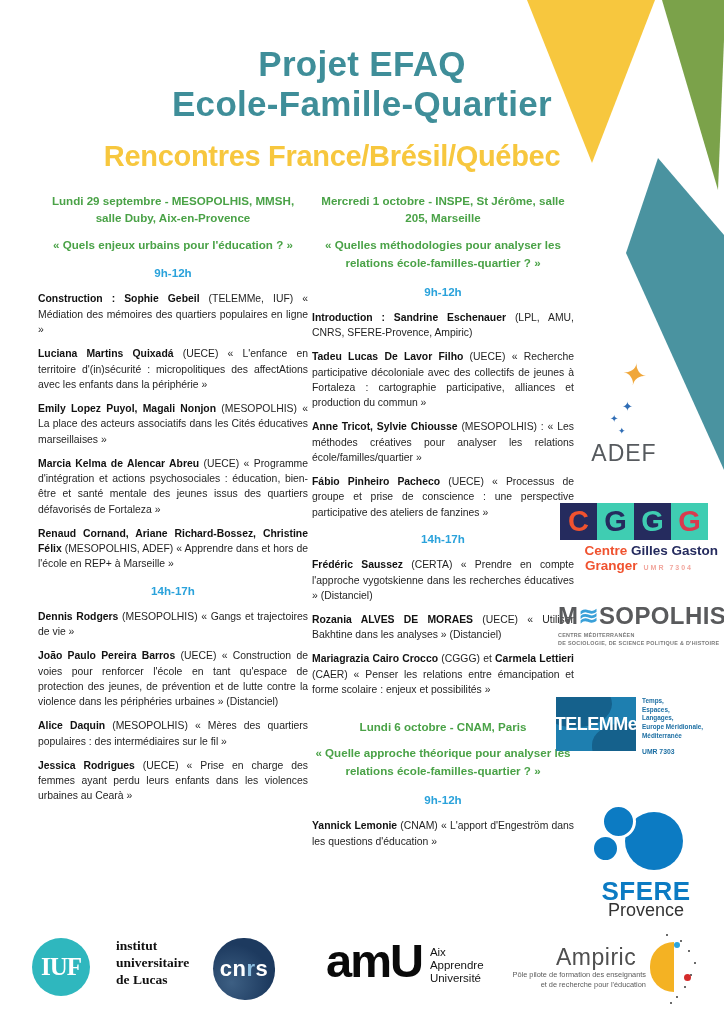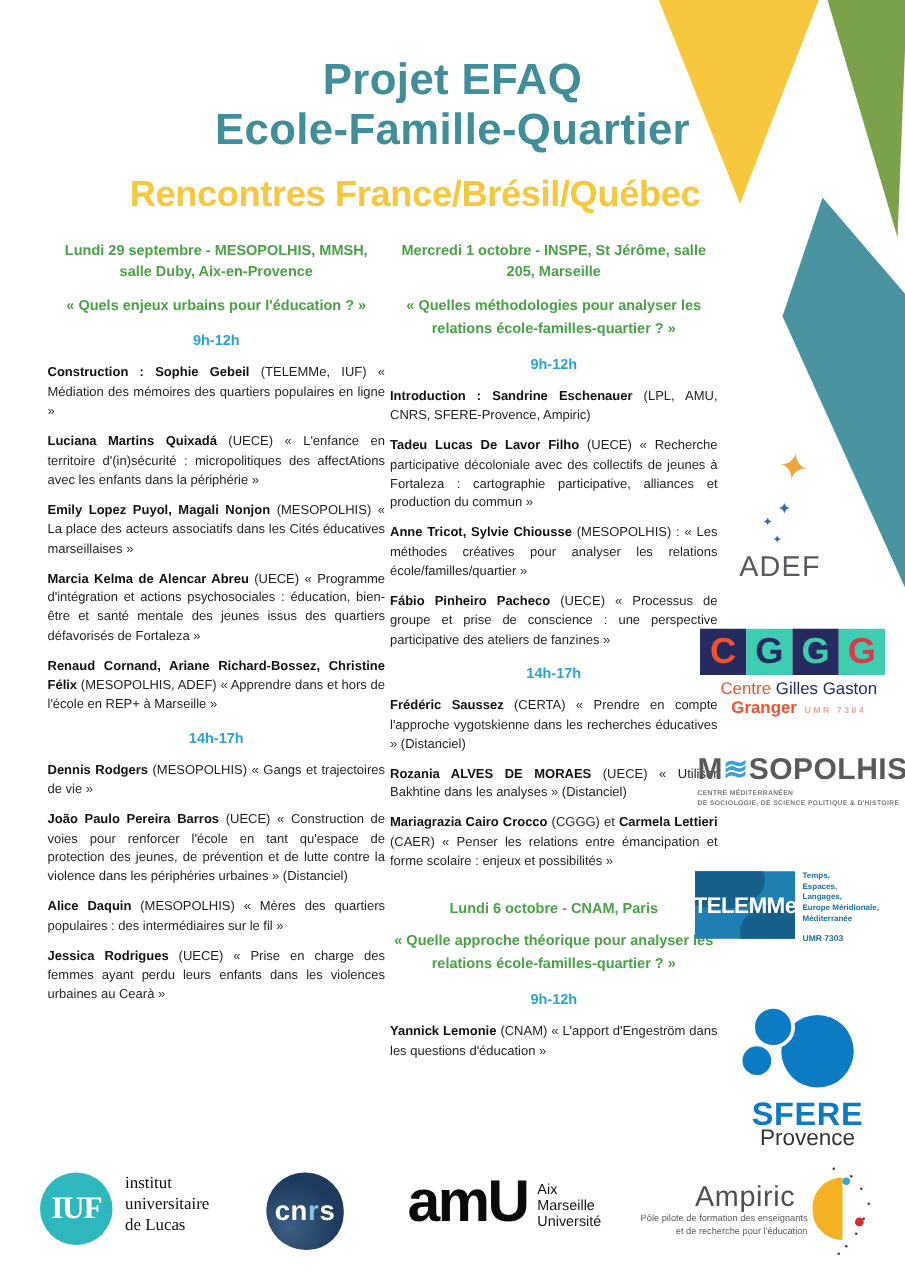"Centre Gilles Gaston" .cggg .l1 { font-weight: 400 -> 700; text-align: center -> right }
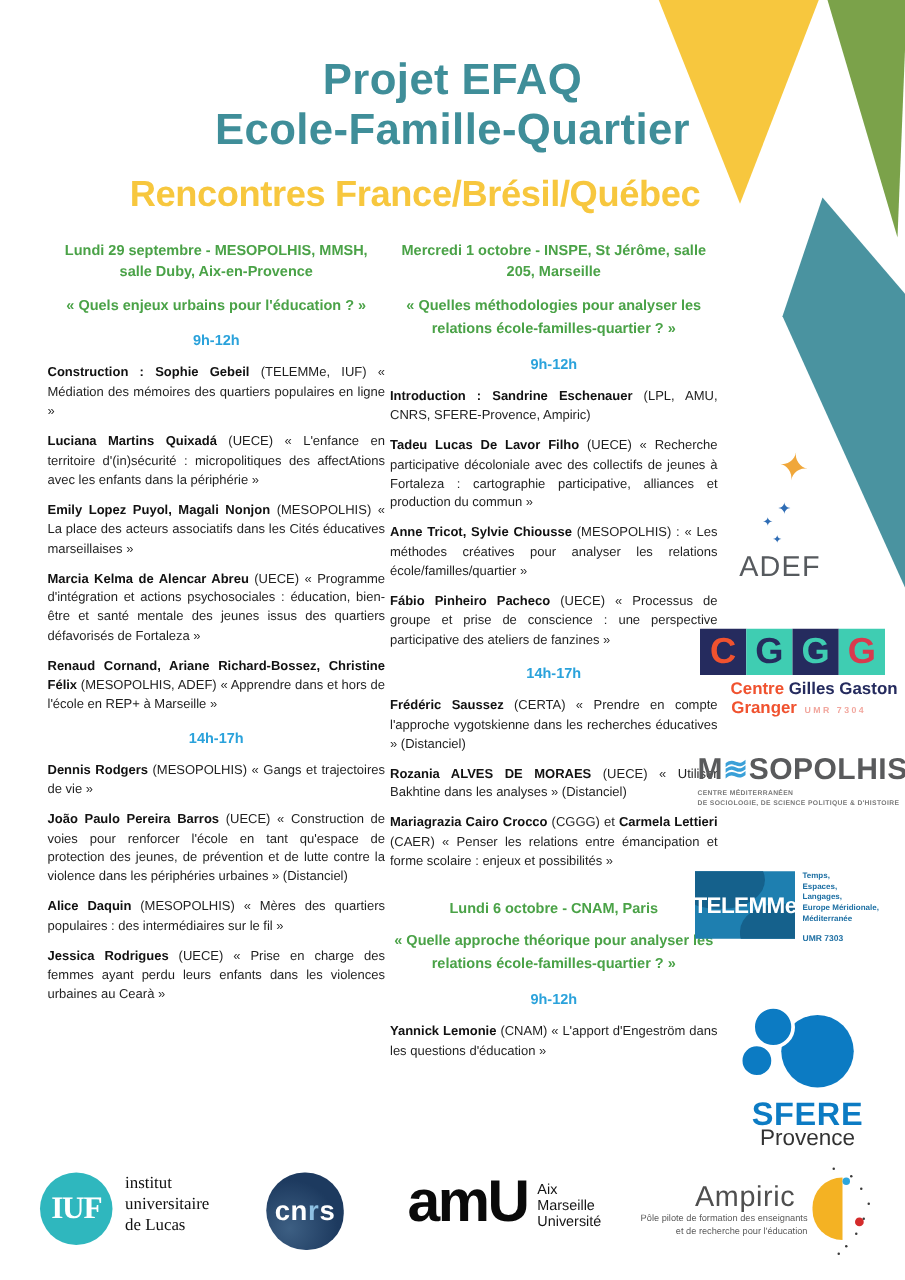"institut" .iuf .txt { font-weight: 400 -> 700; margin-left: 10px -> 26px }
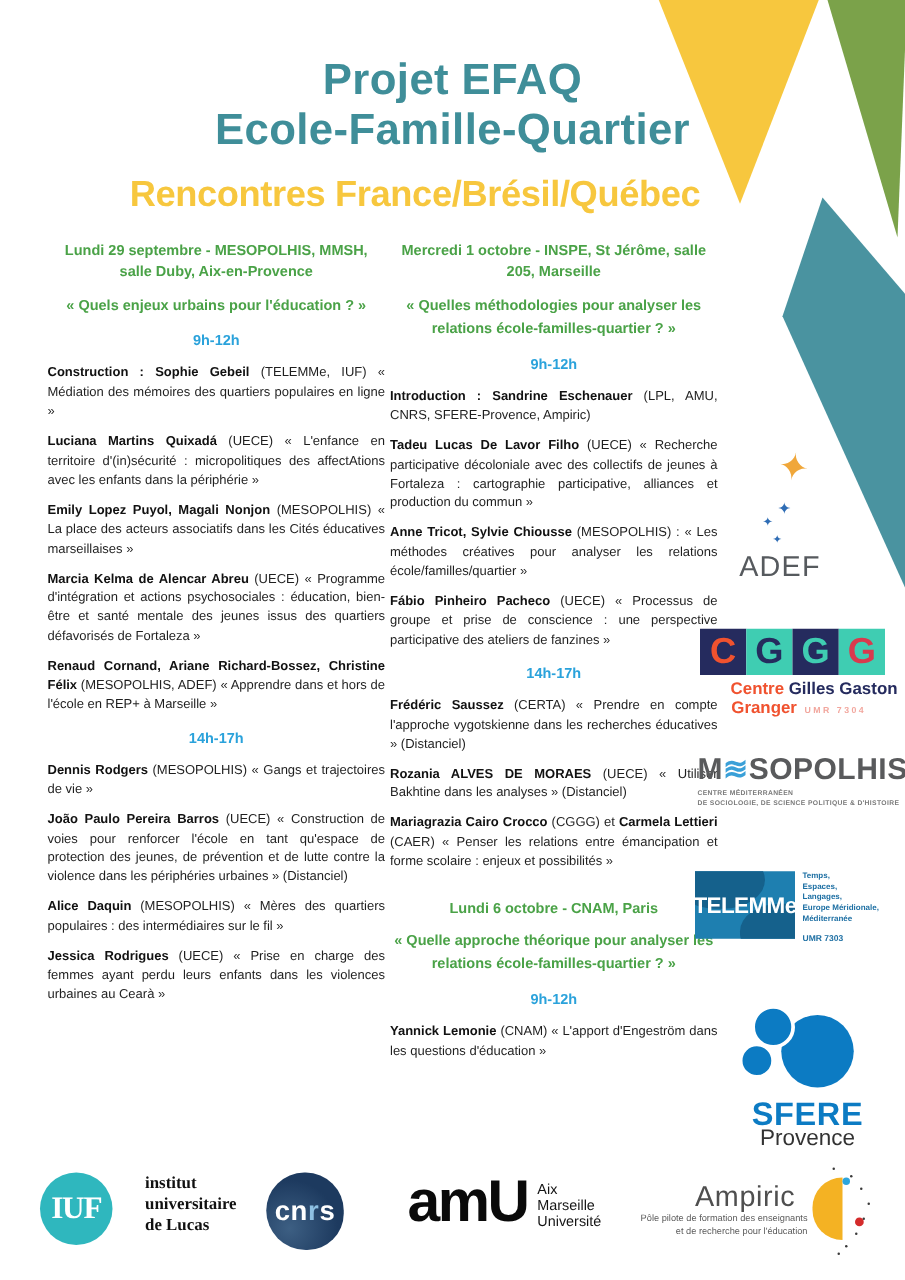"Marseille" div { text: Marseille -> Apprendre }
